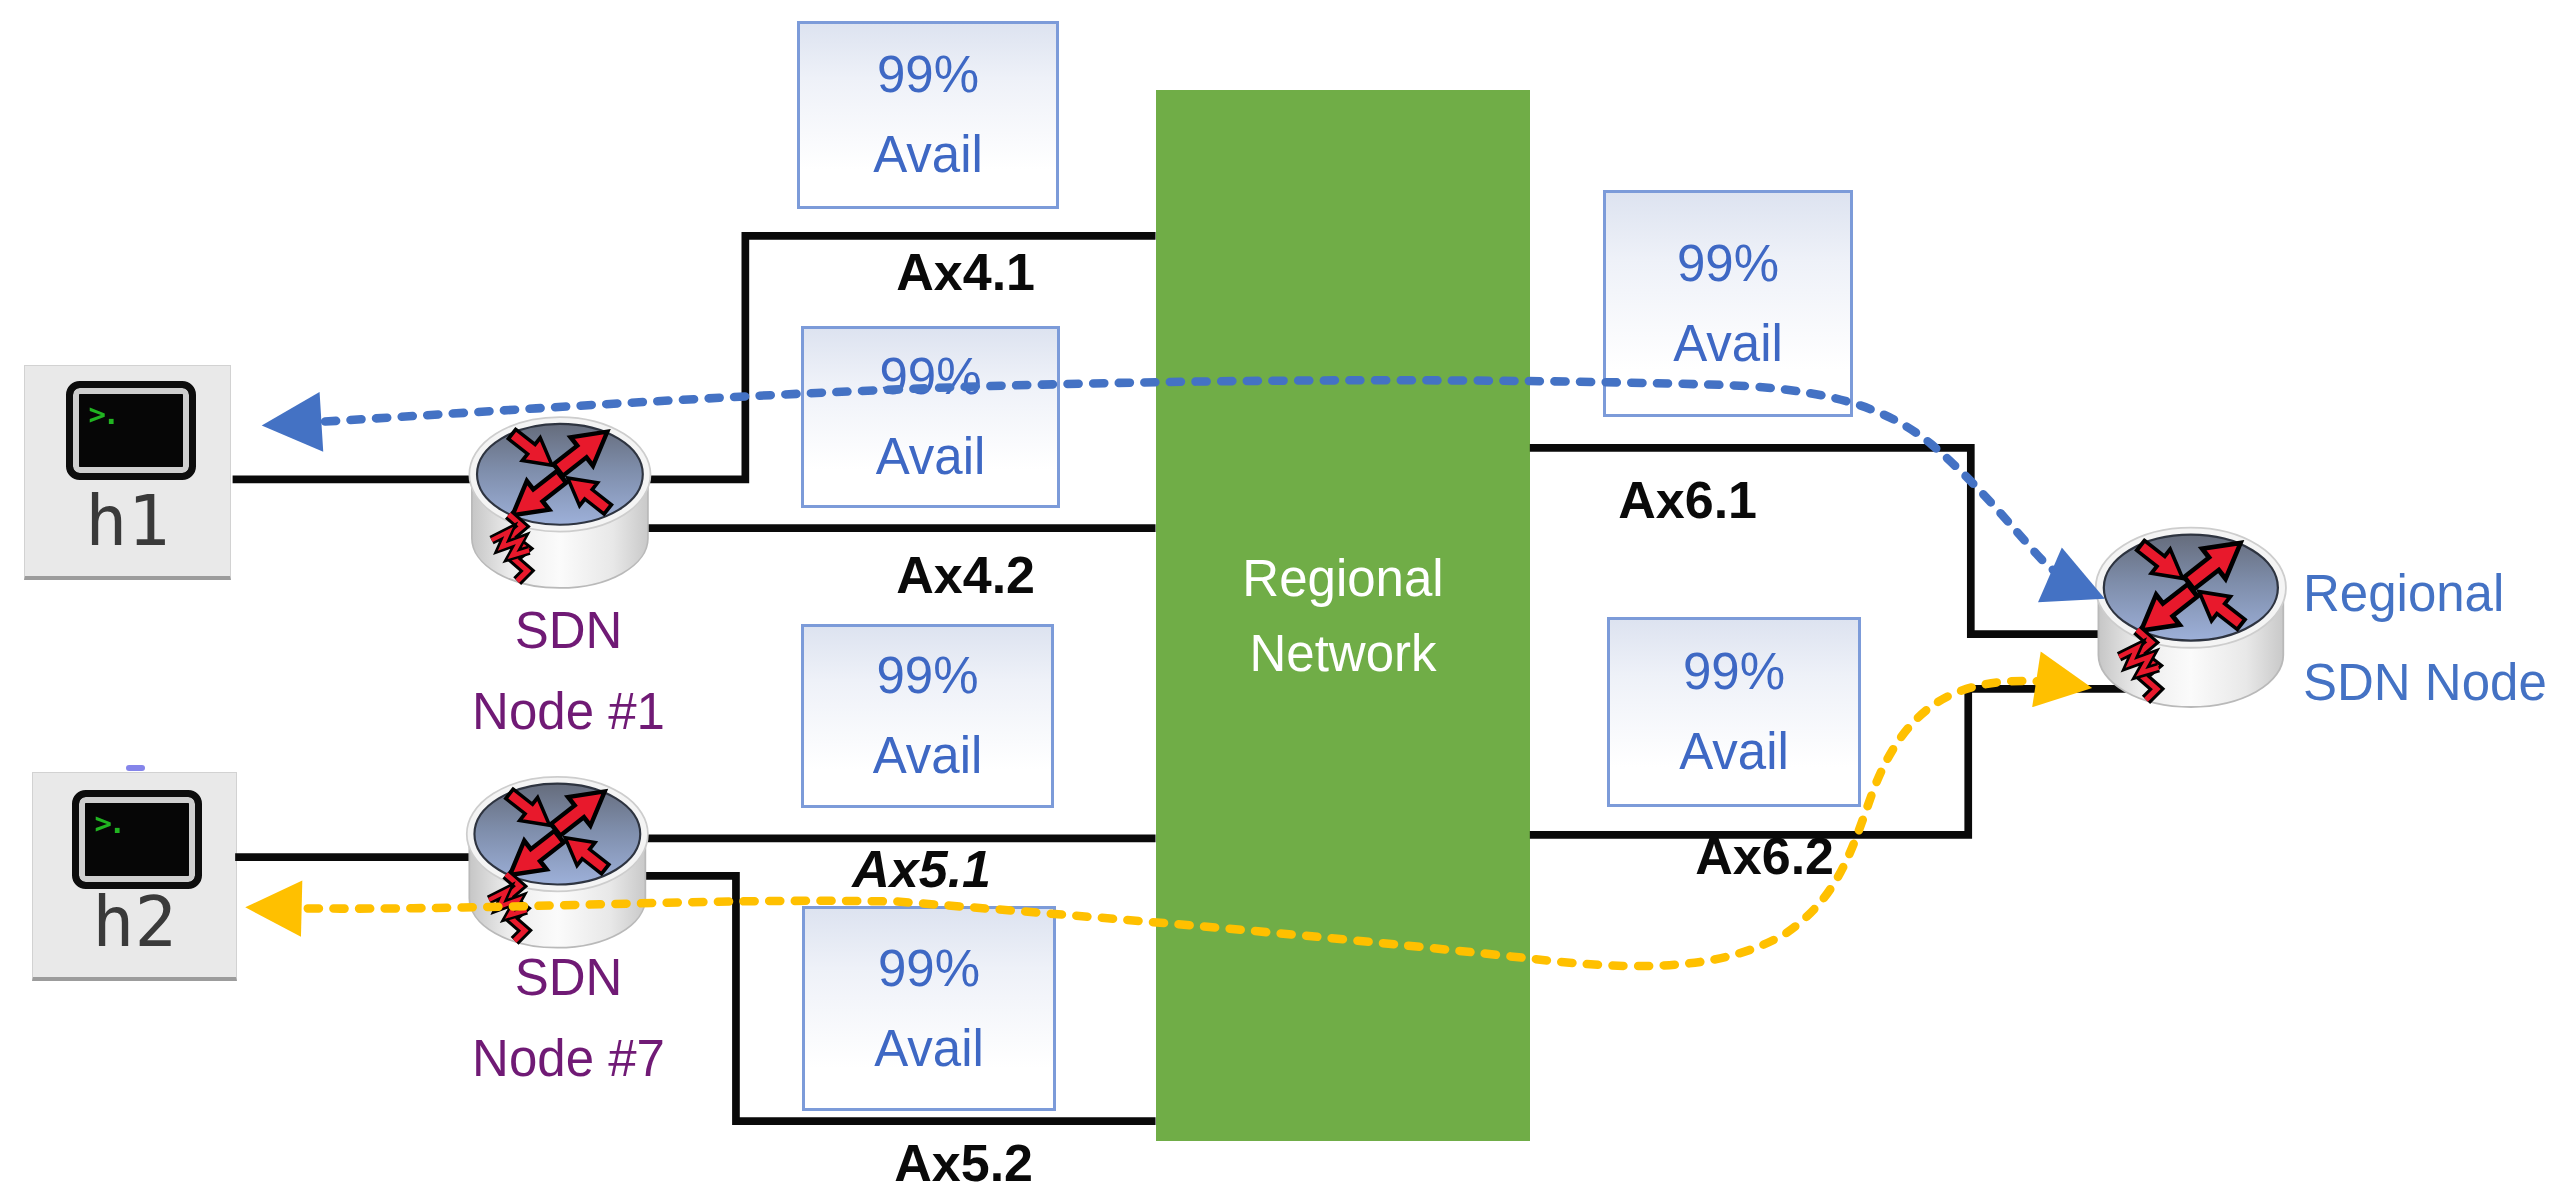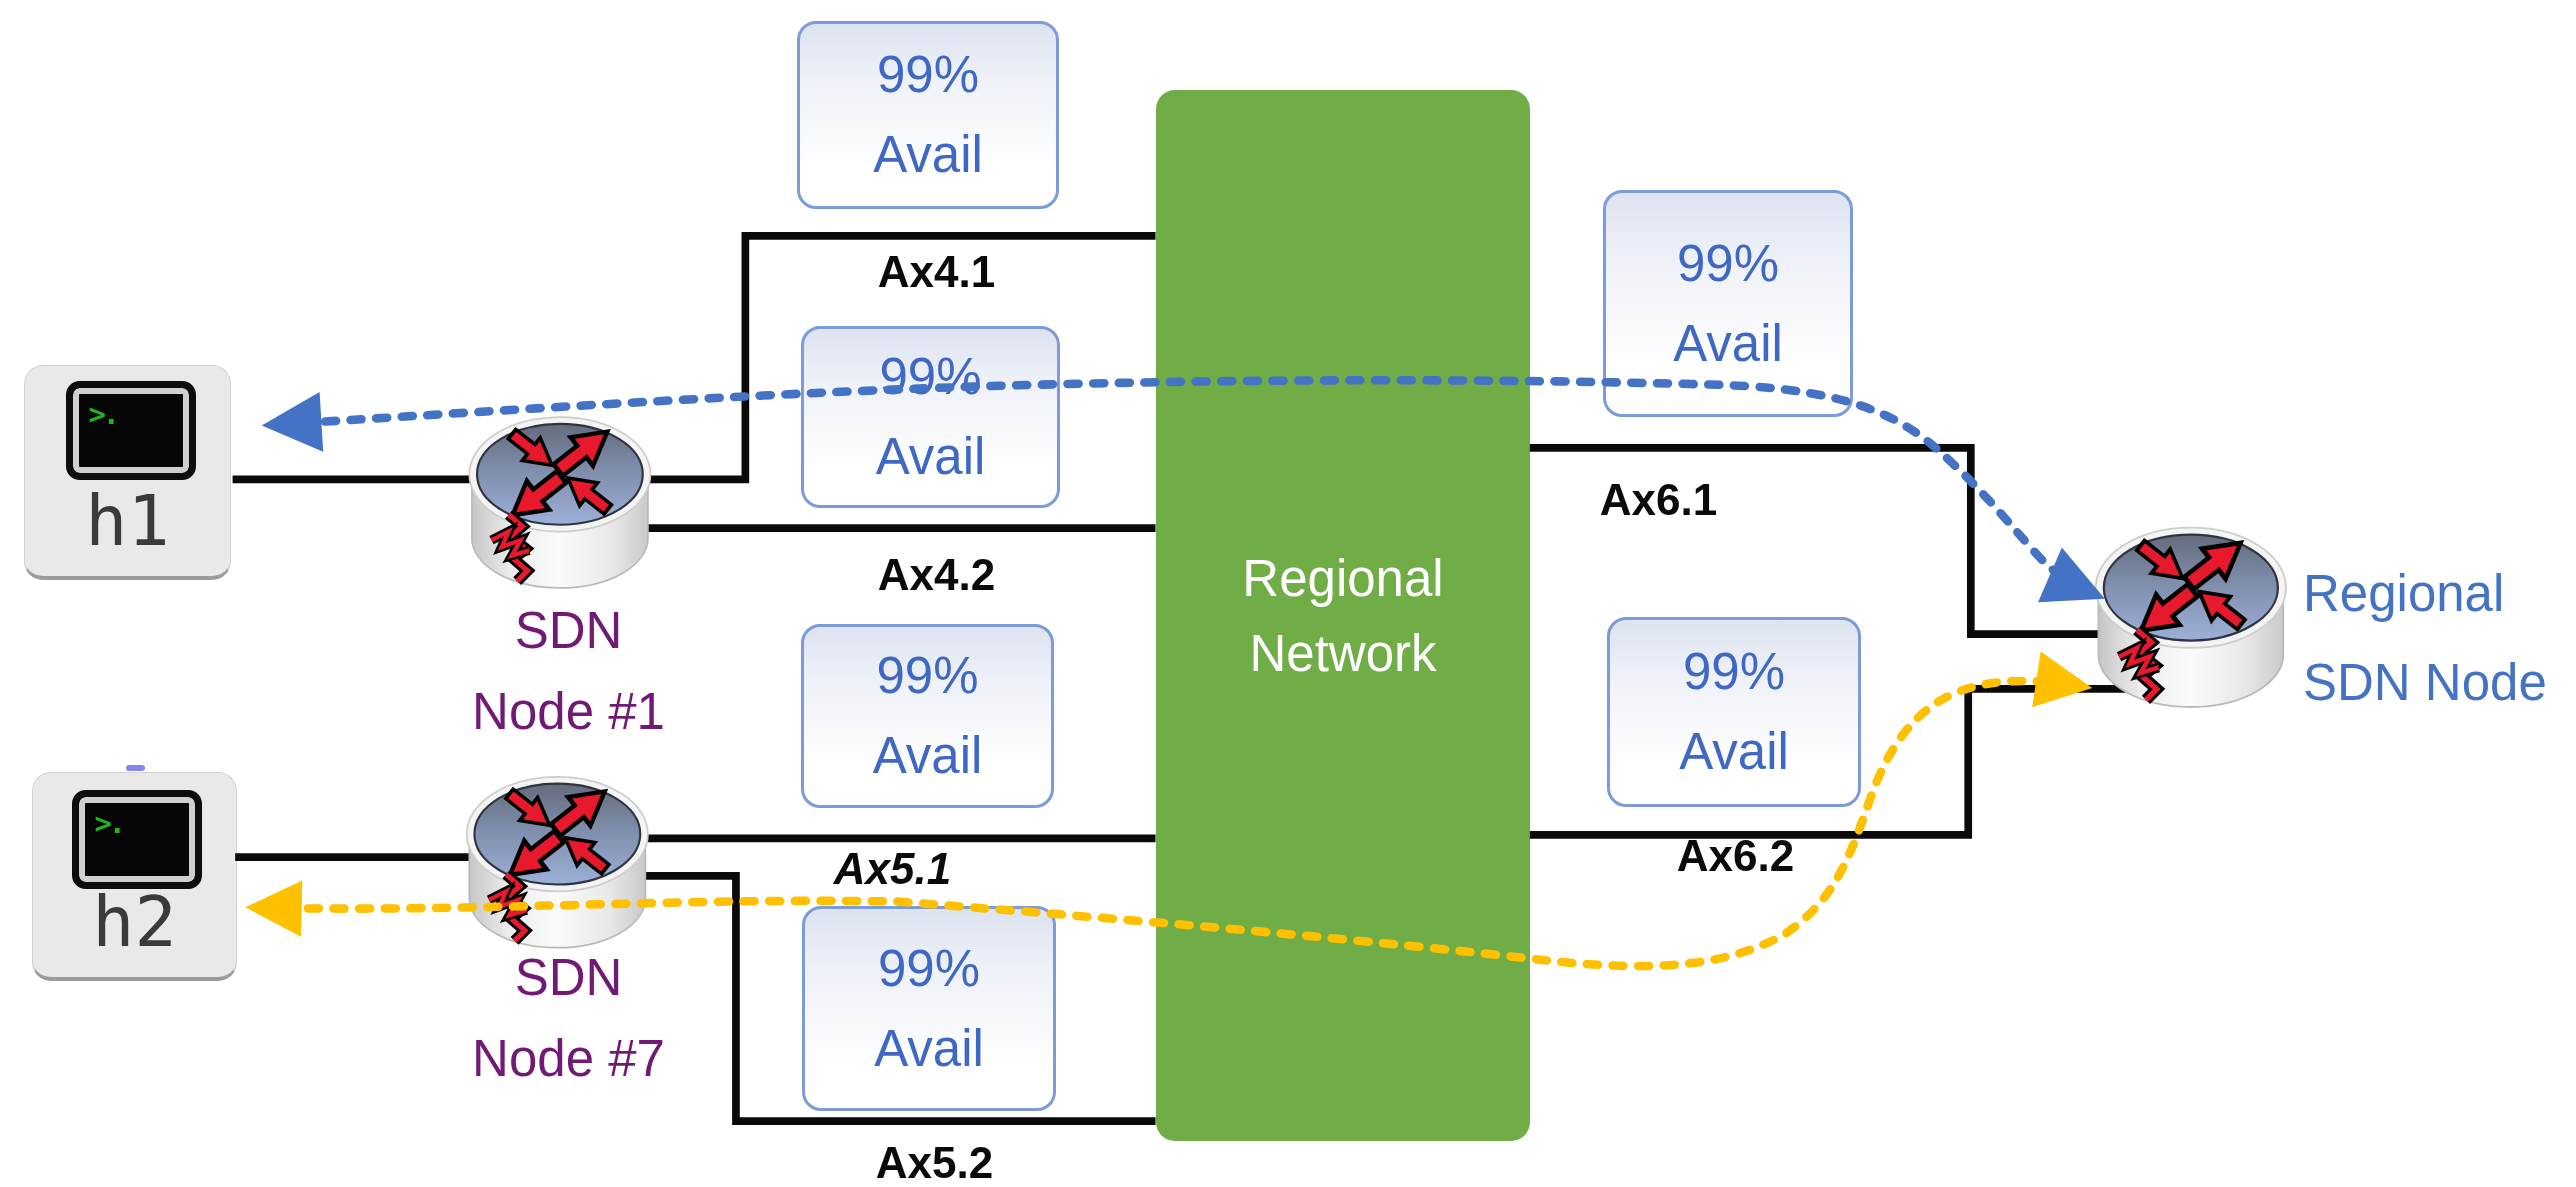"99%" .abs { border-radius: 19px -> none }
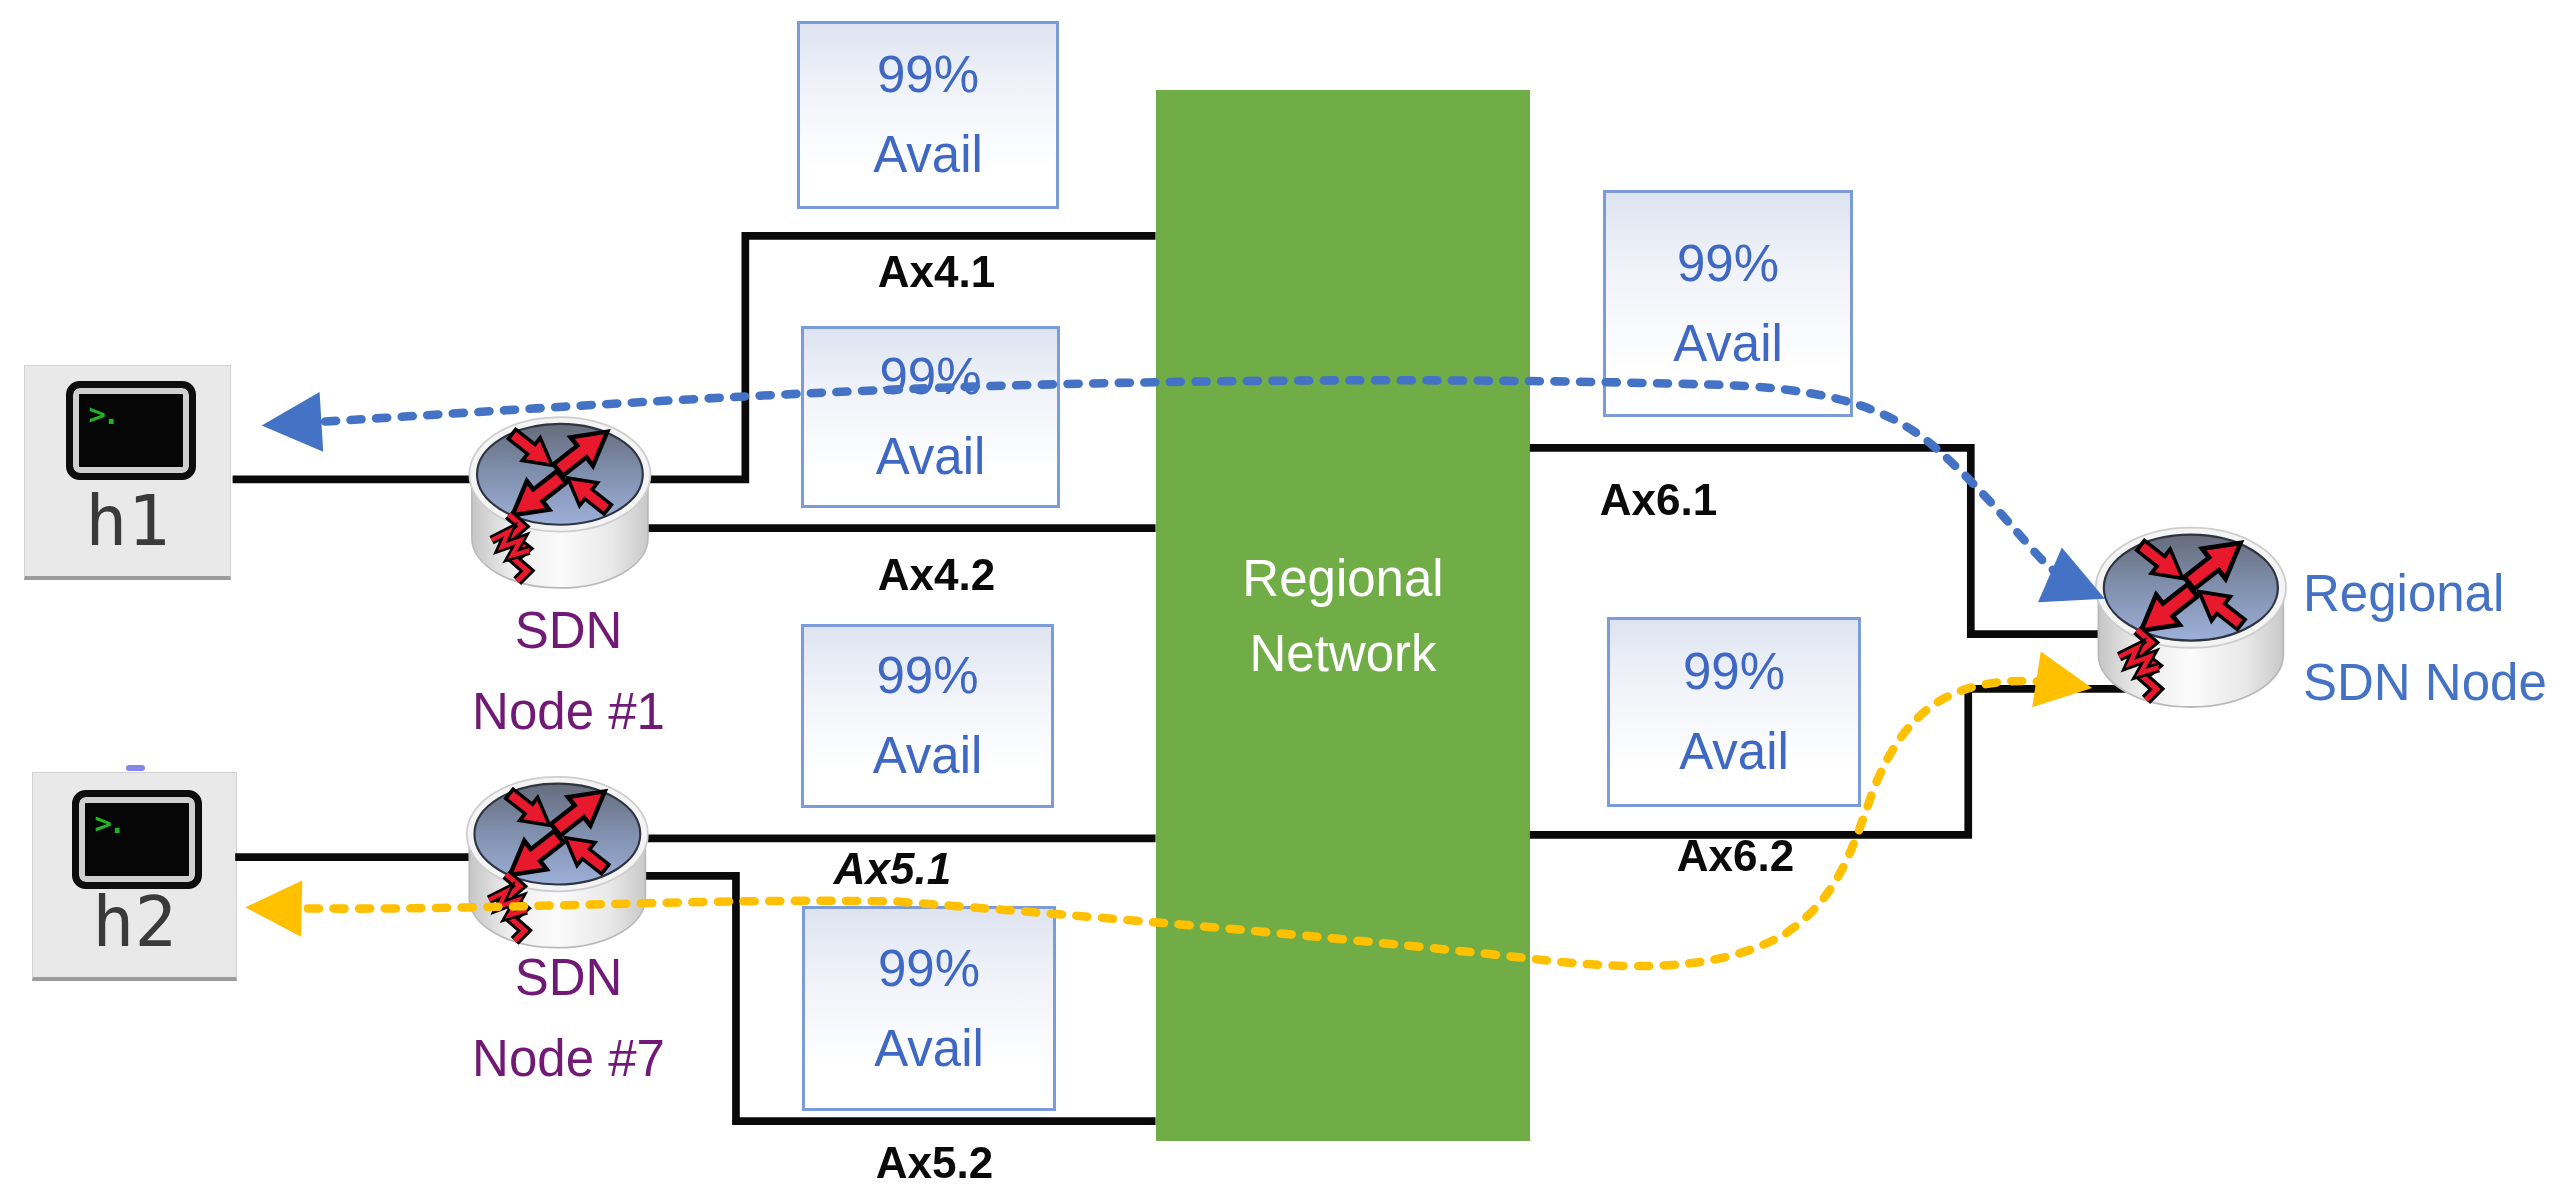"Ax4.1" .axlabel { font-size: 44px -> 52px; text-align: center -> right }
